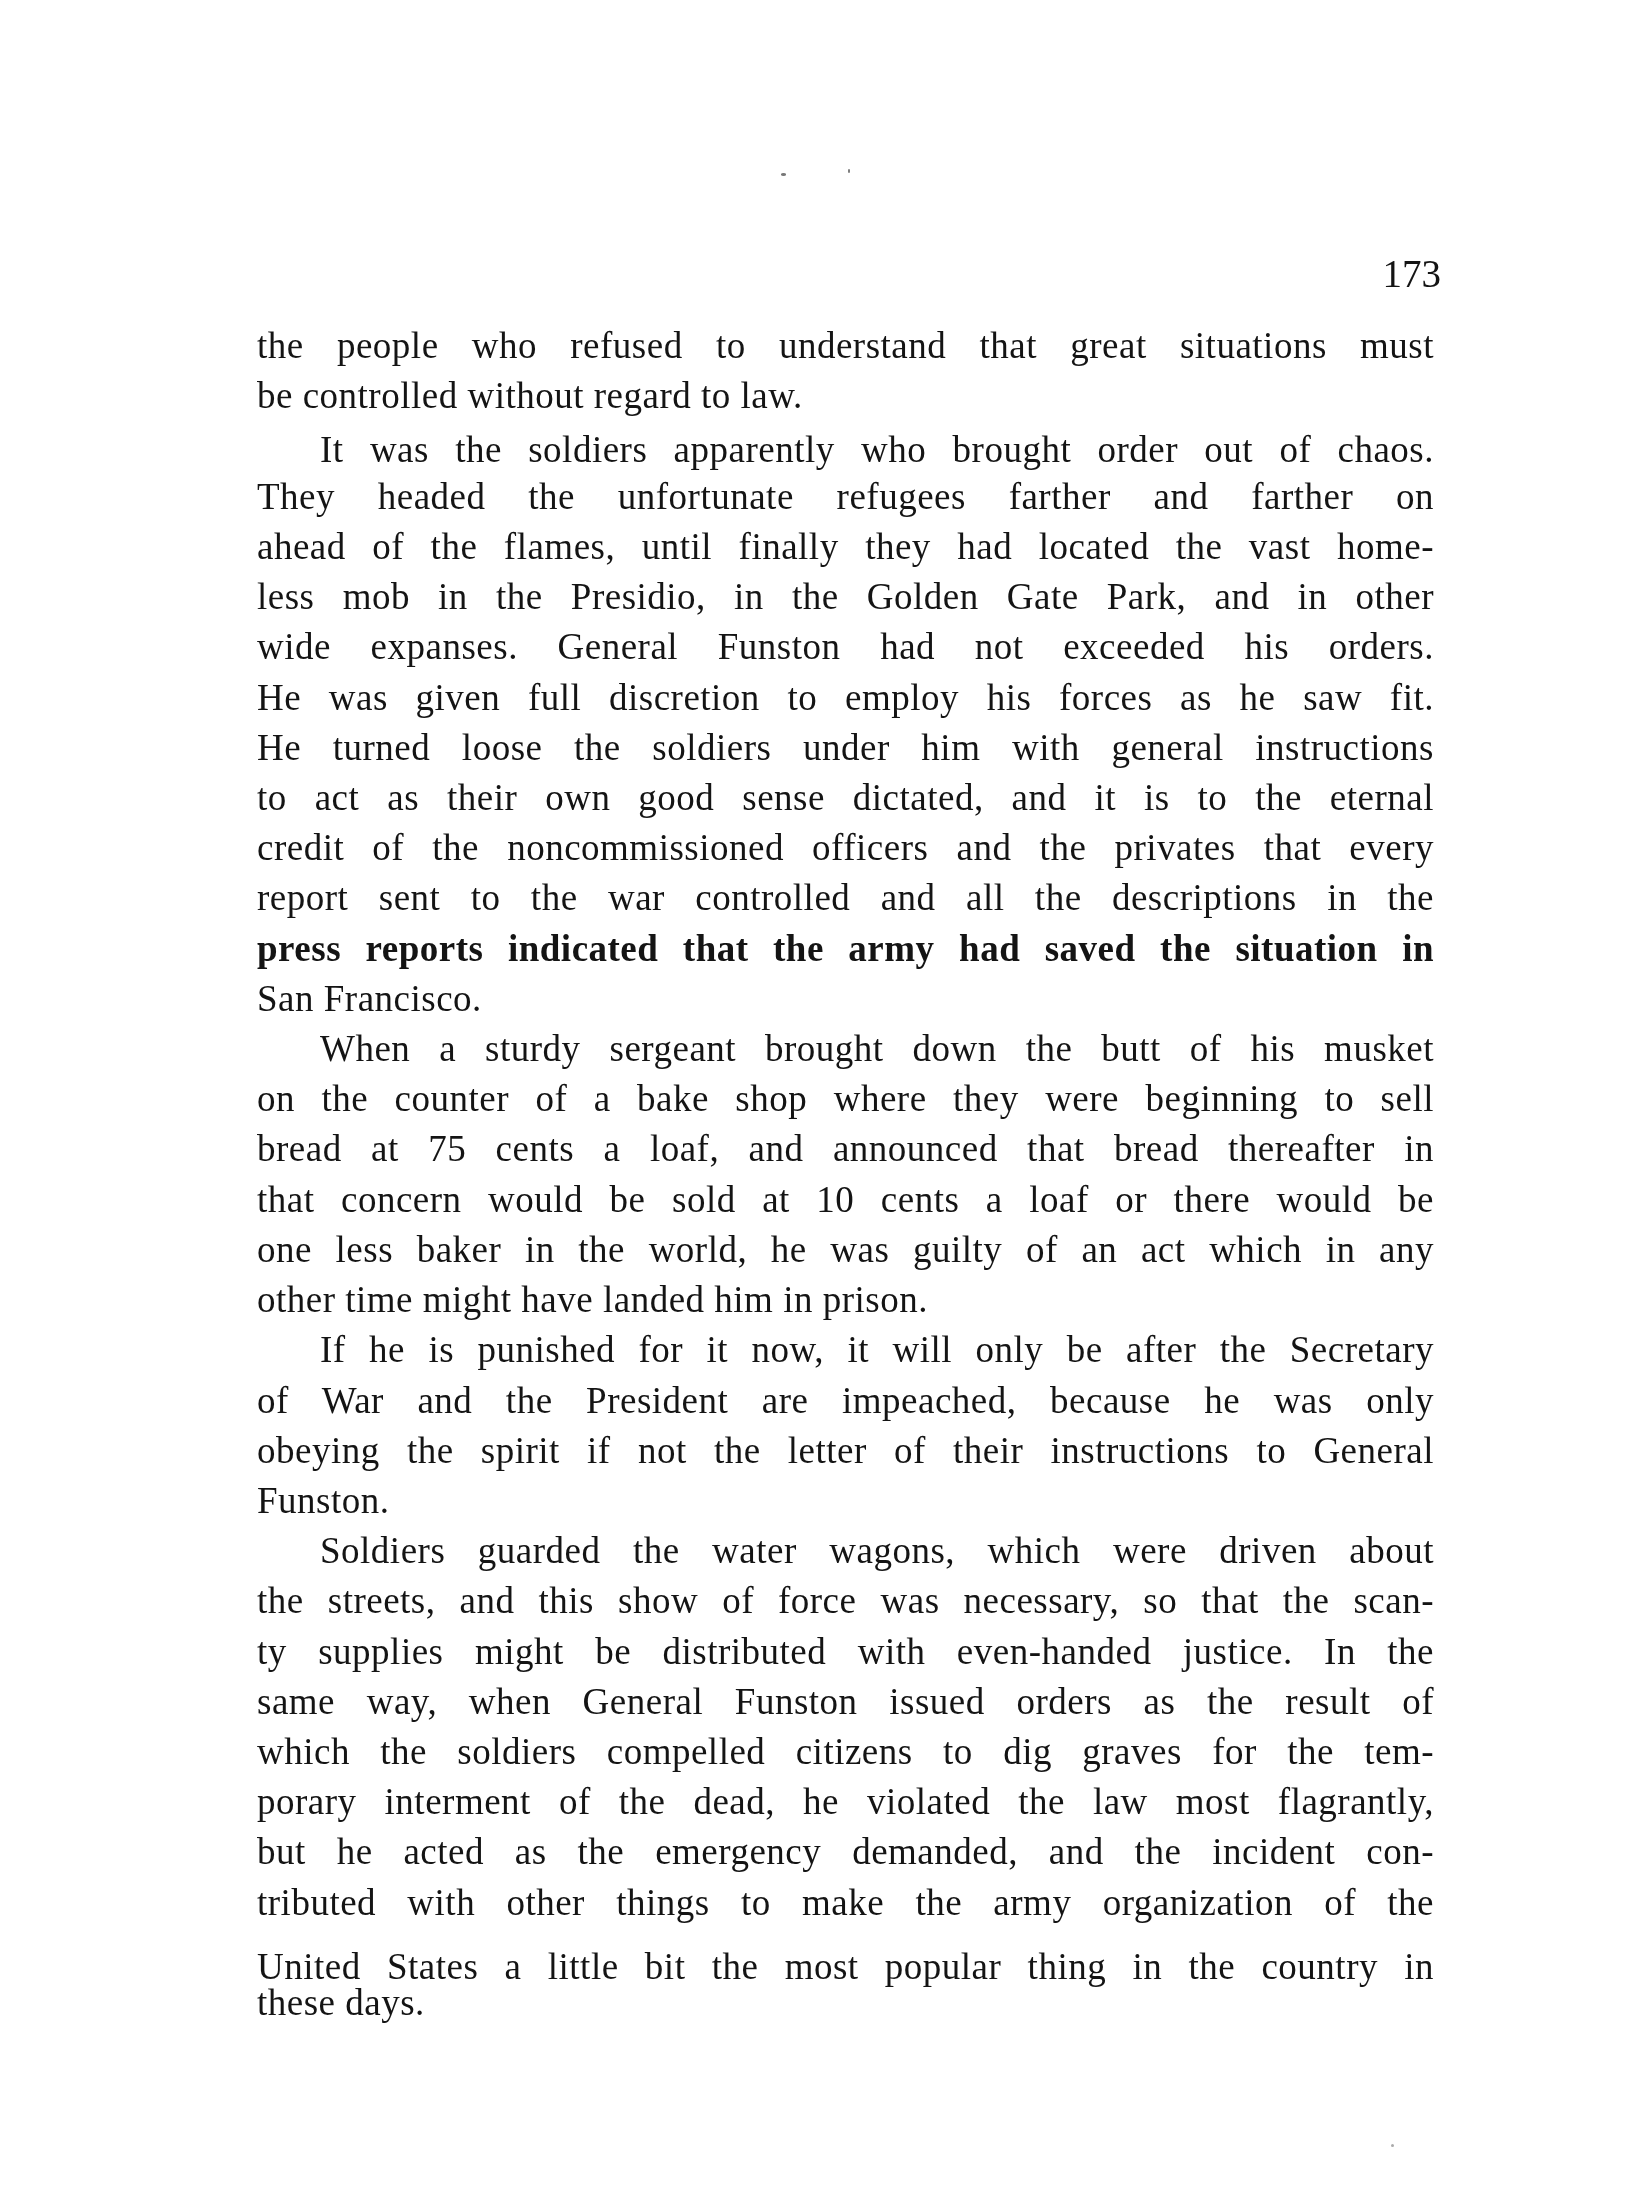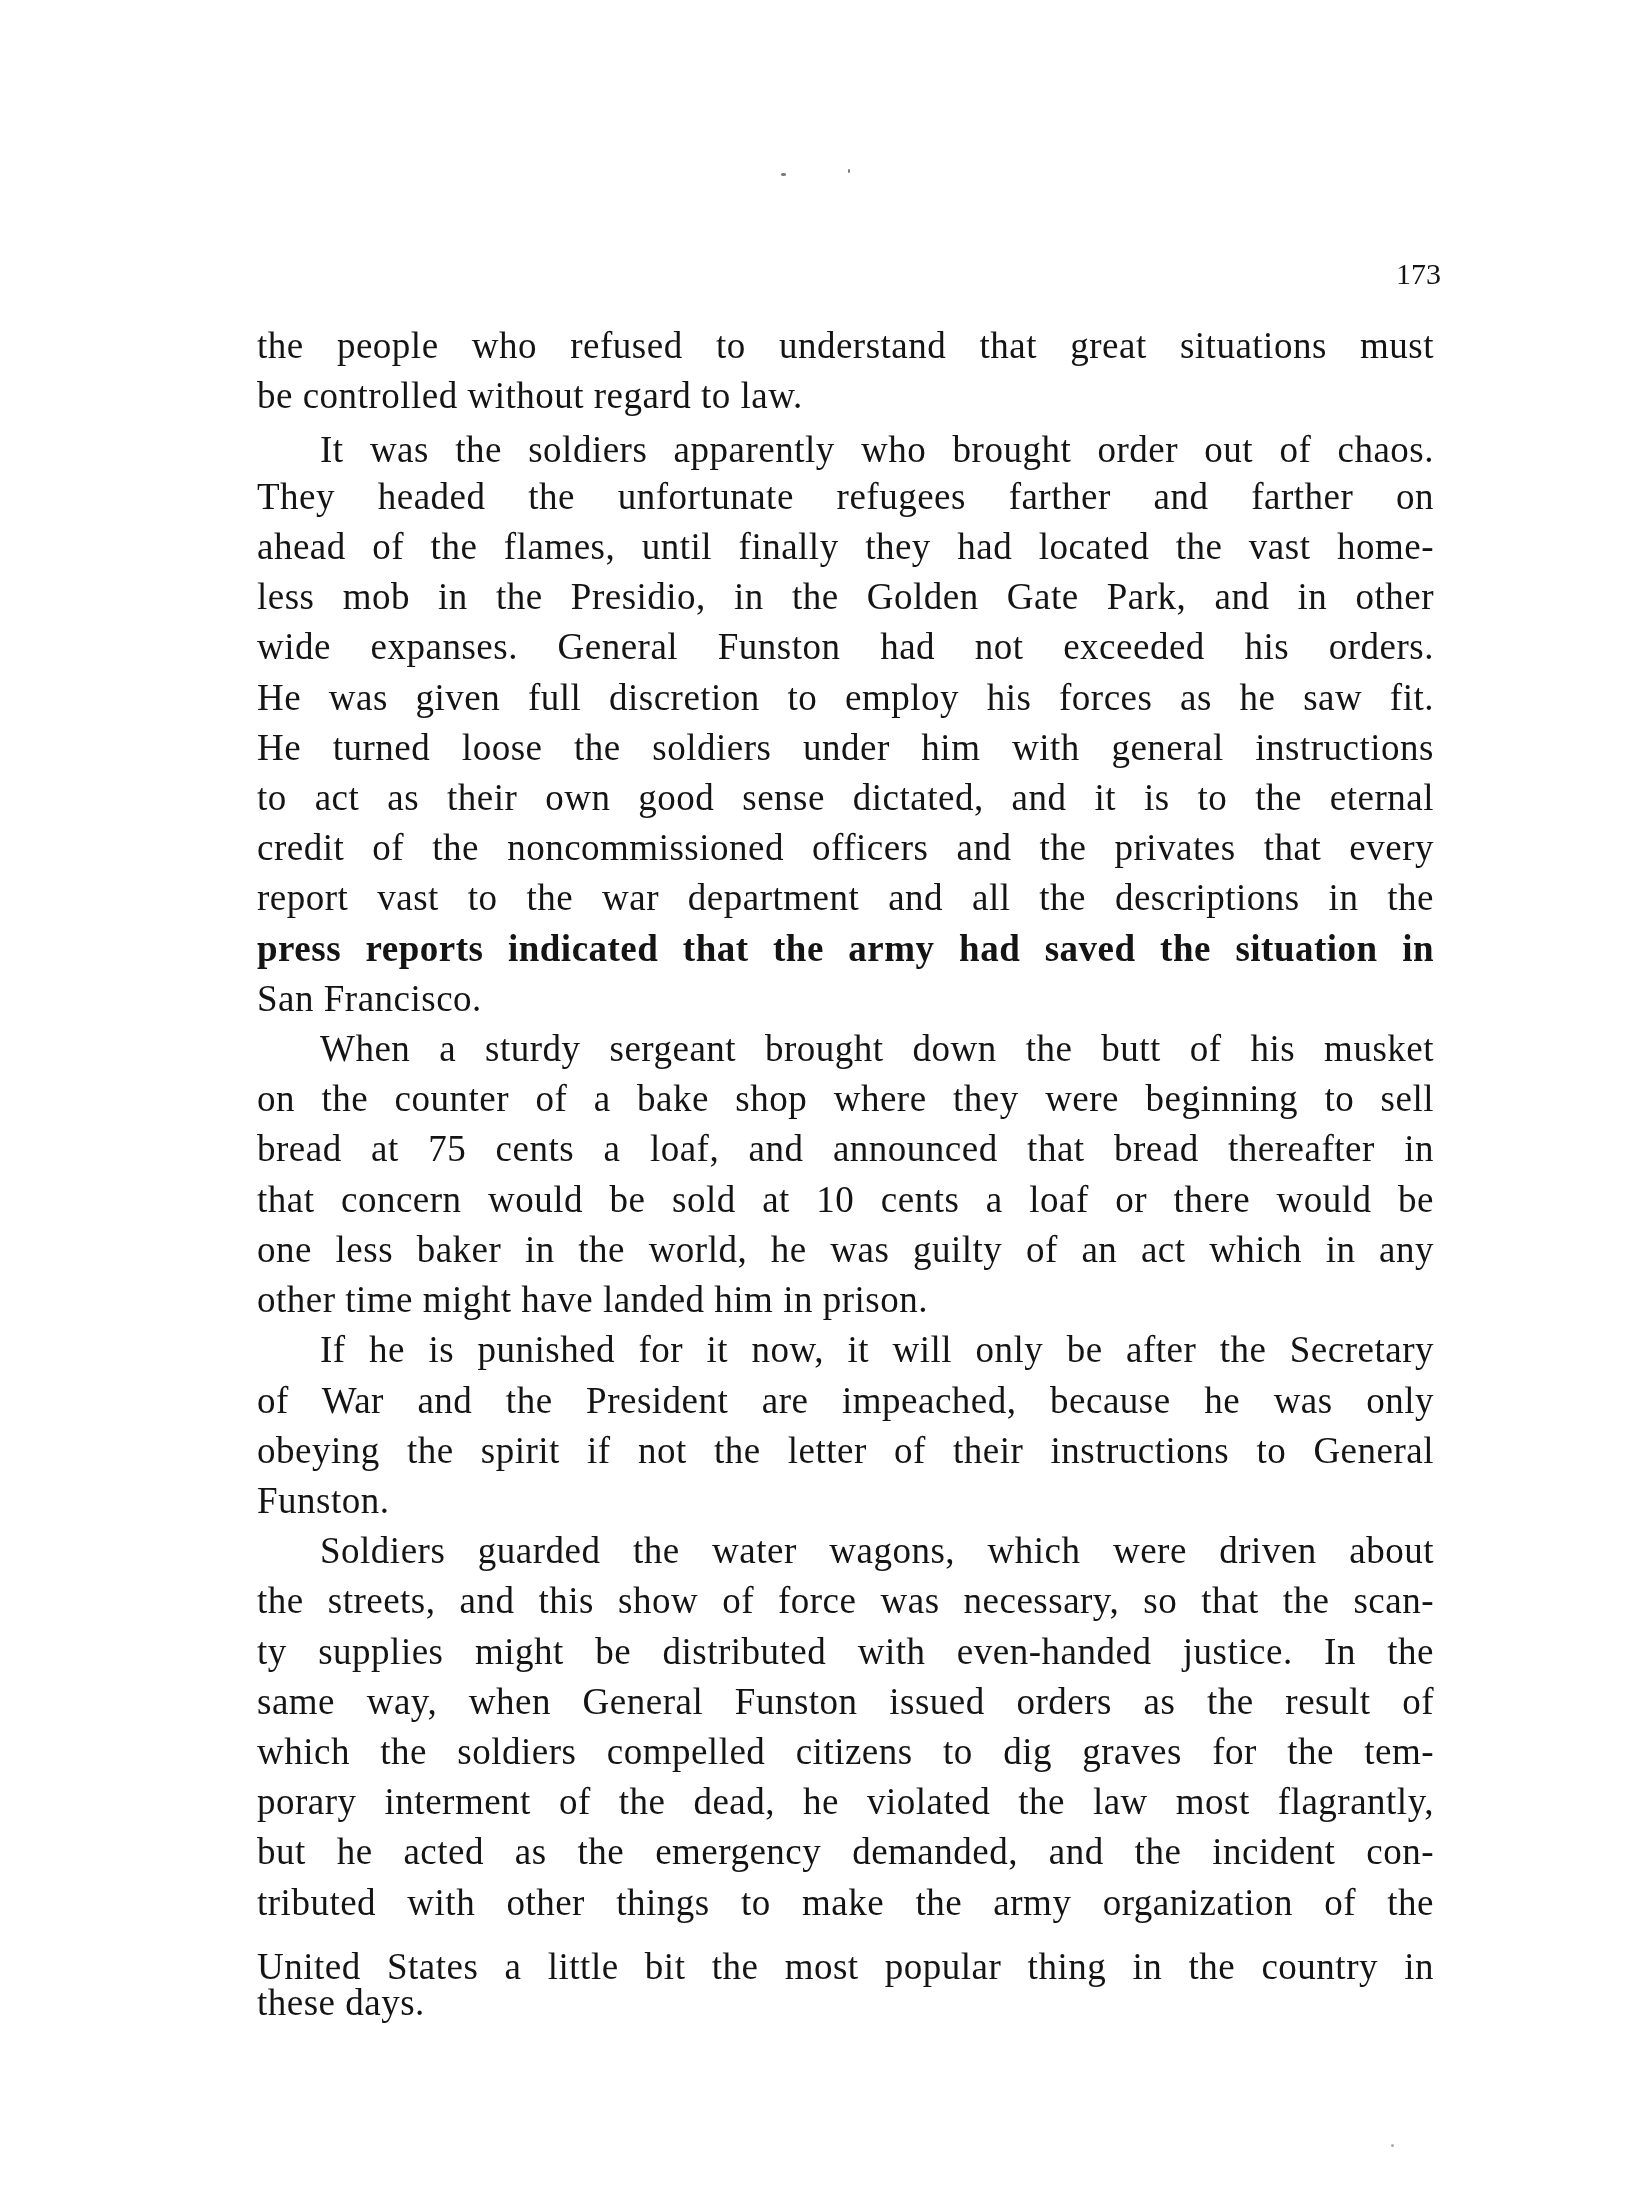"173" .page-num { font-size: 30px -> 39px }
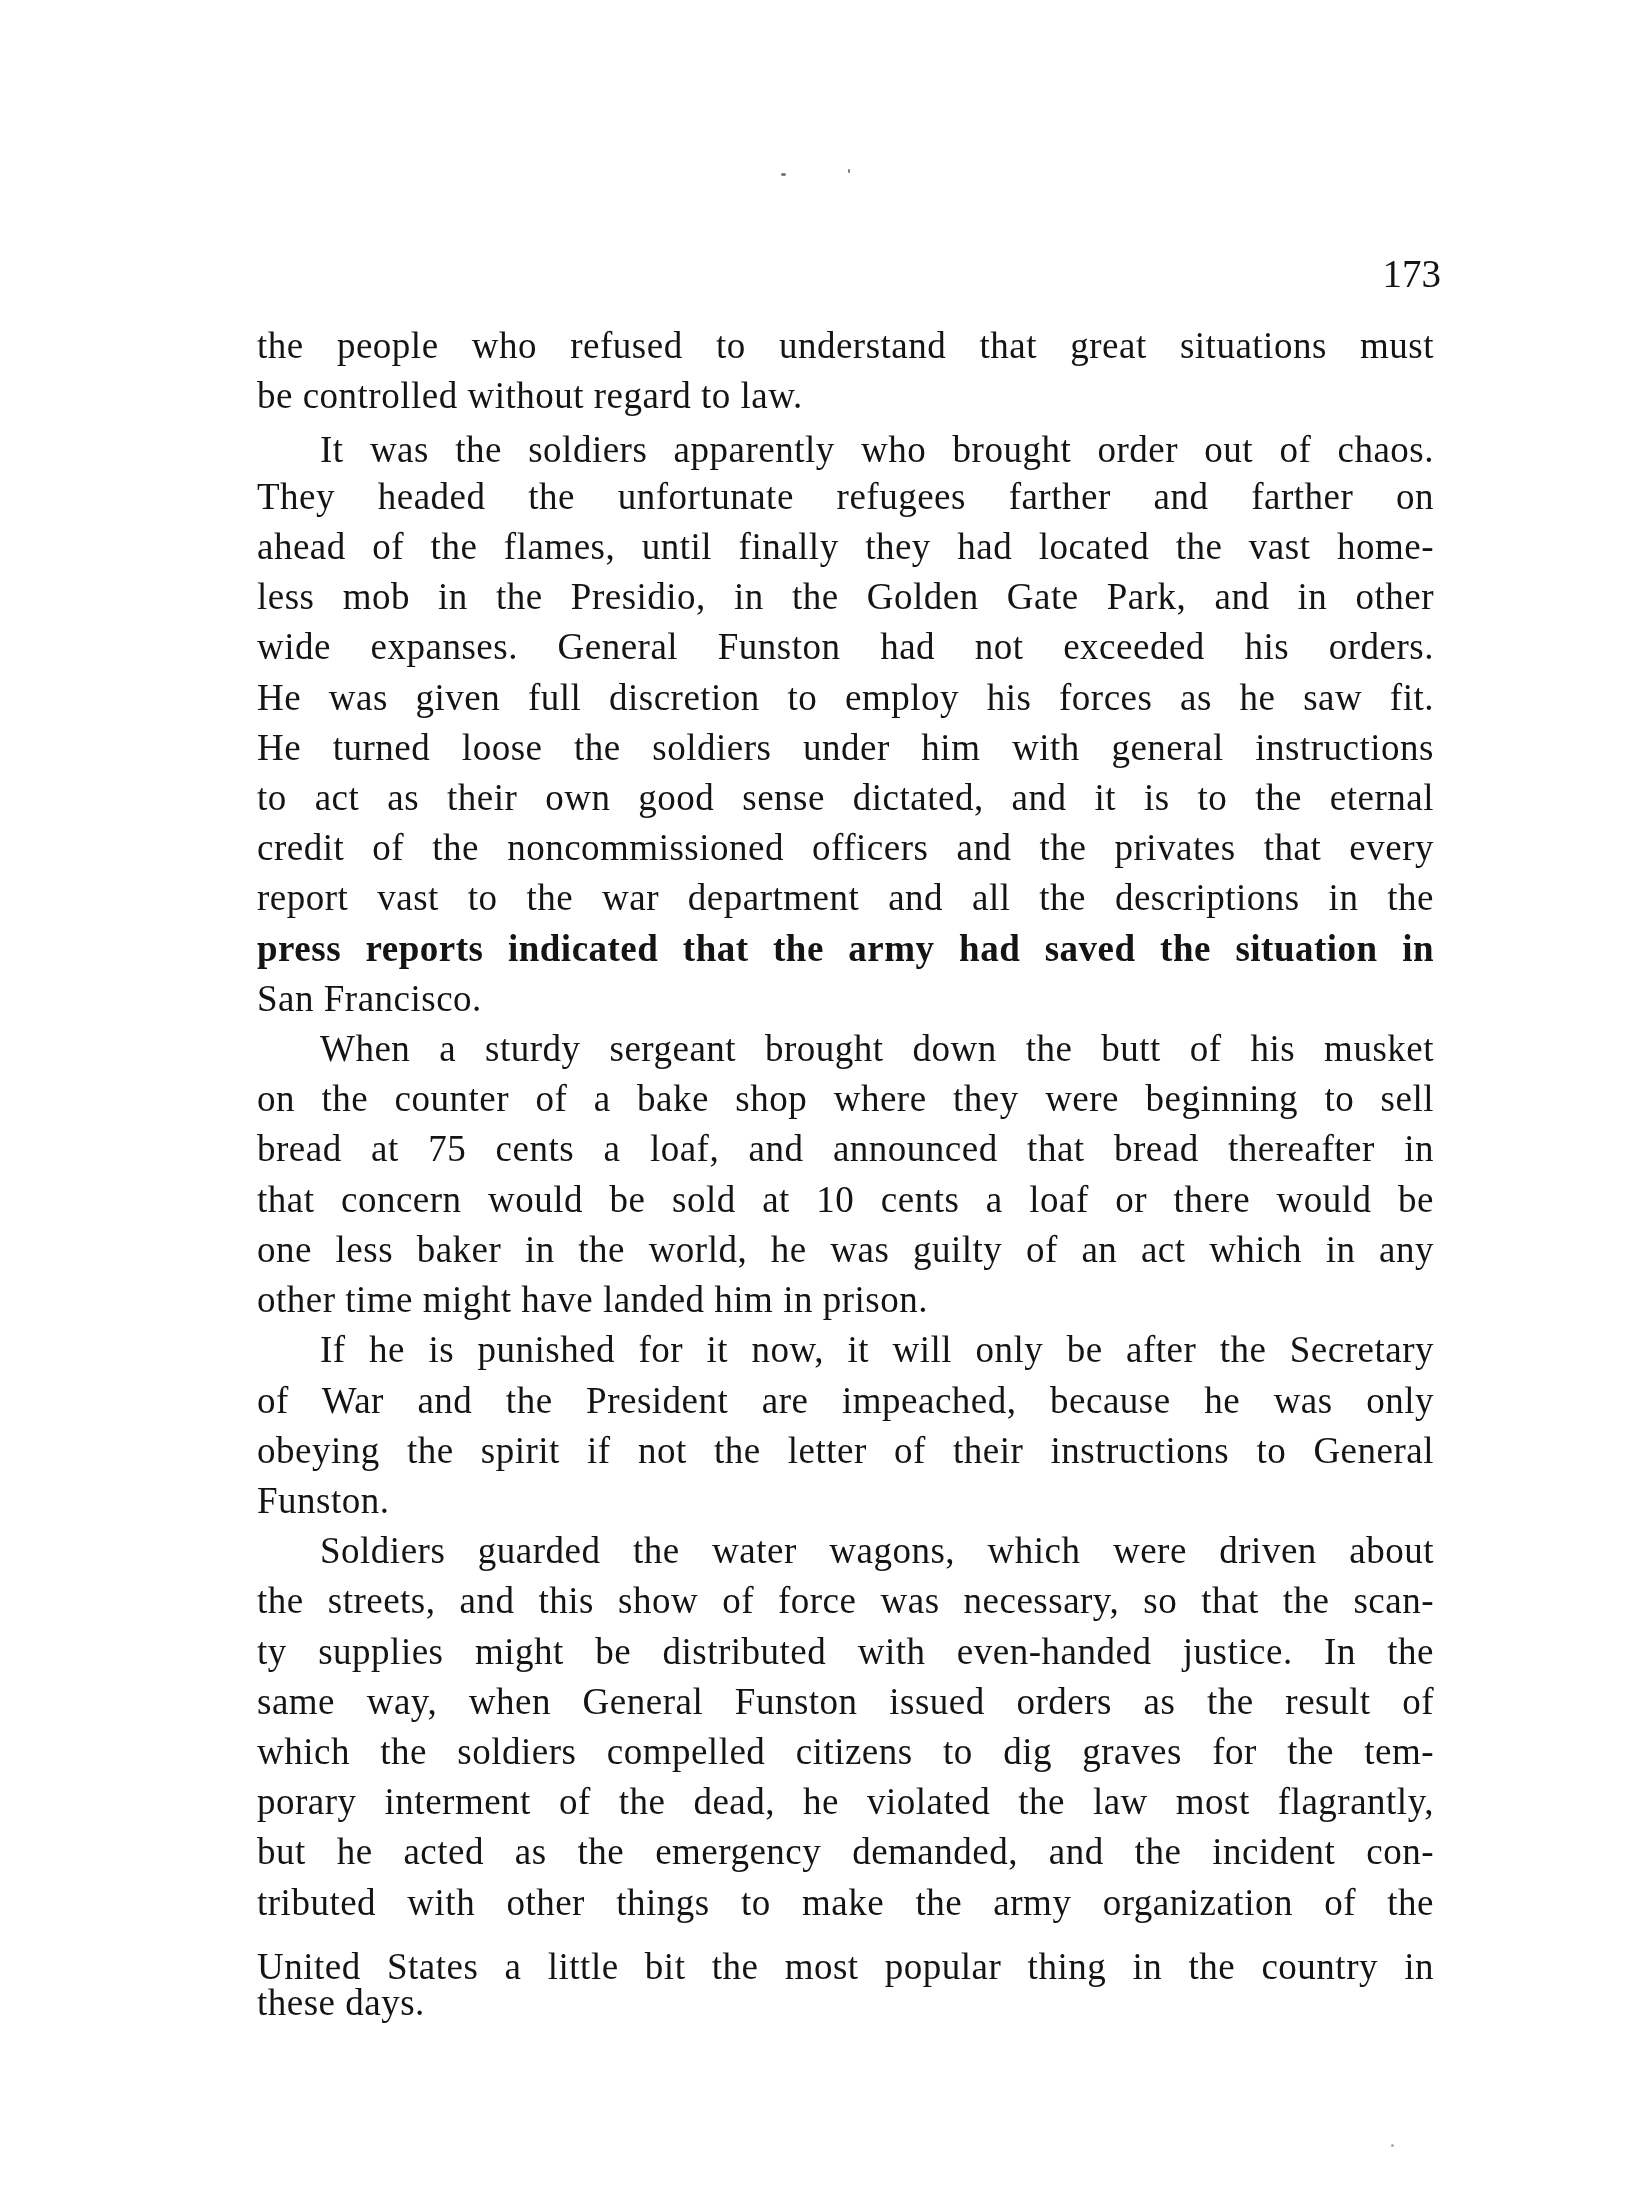"report vast to the war" div.line { text: vast to the war department -> sent to the war controlled }
